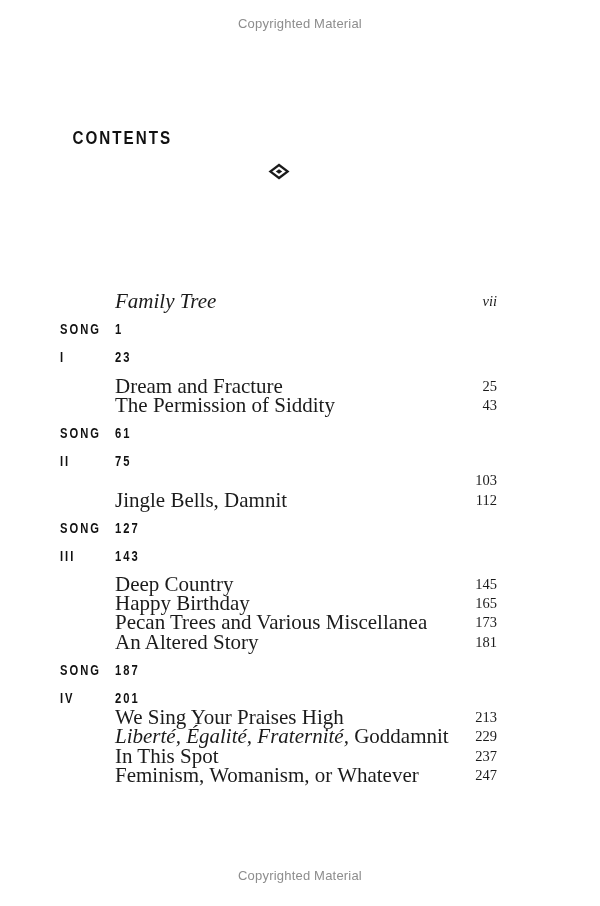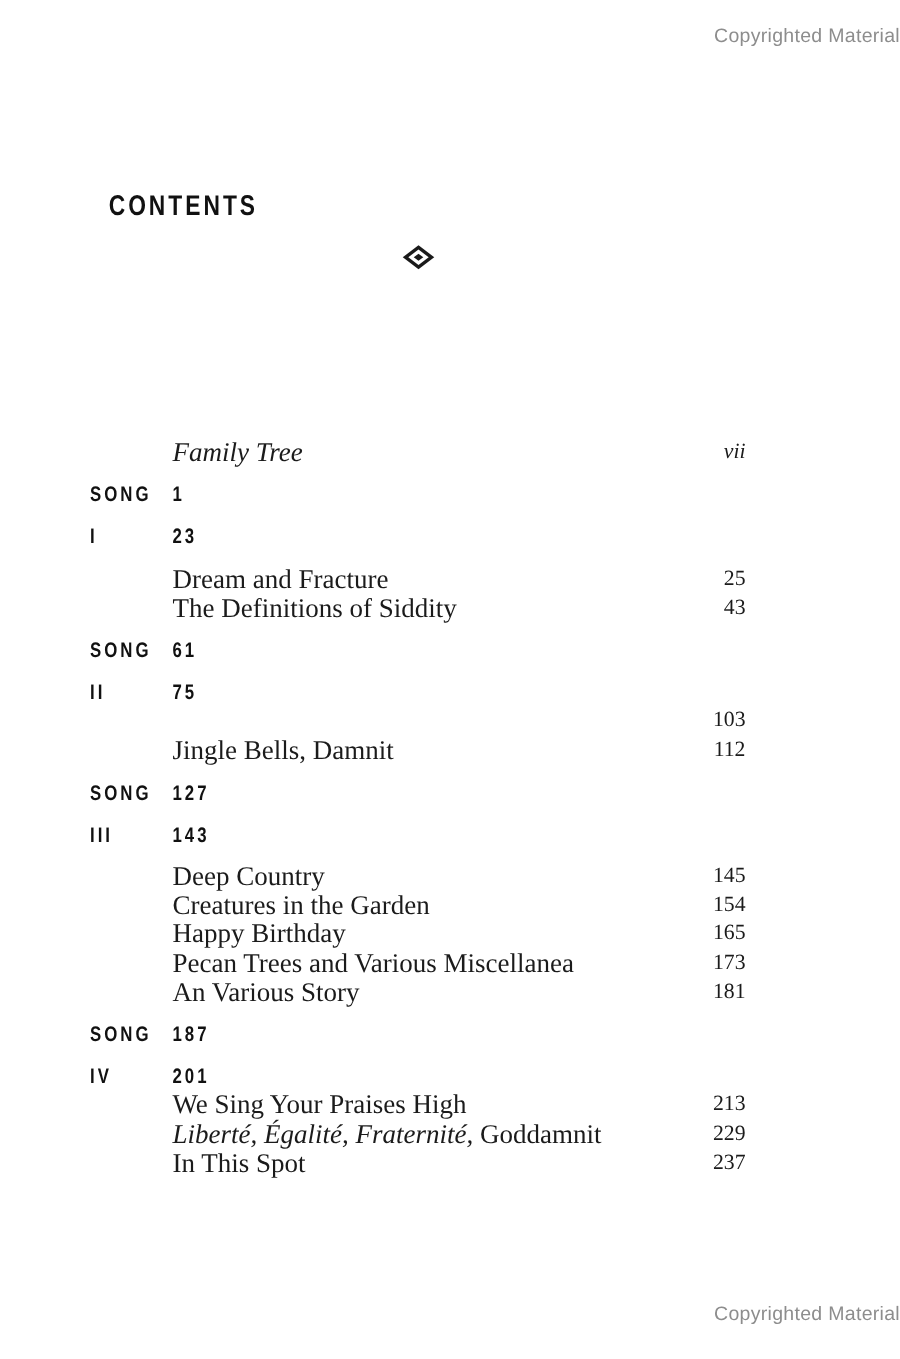"Copyrighted Material" .copyright { text-align: right -> center }
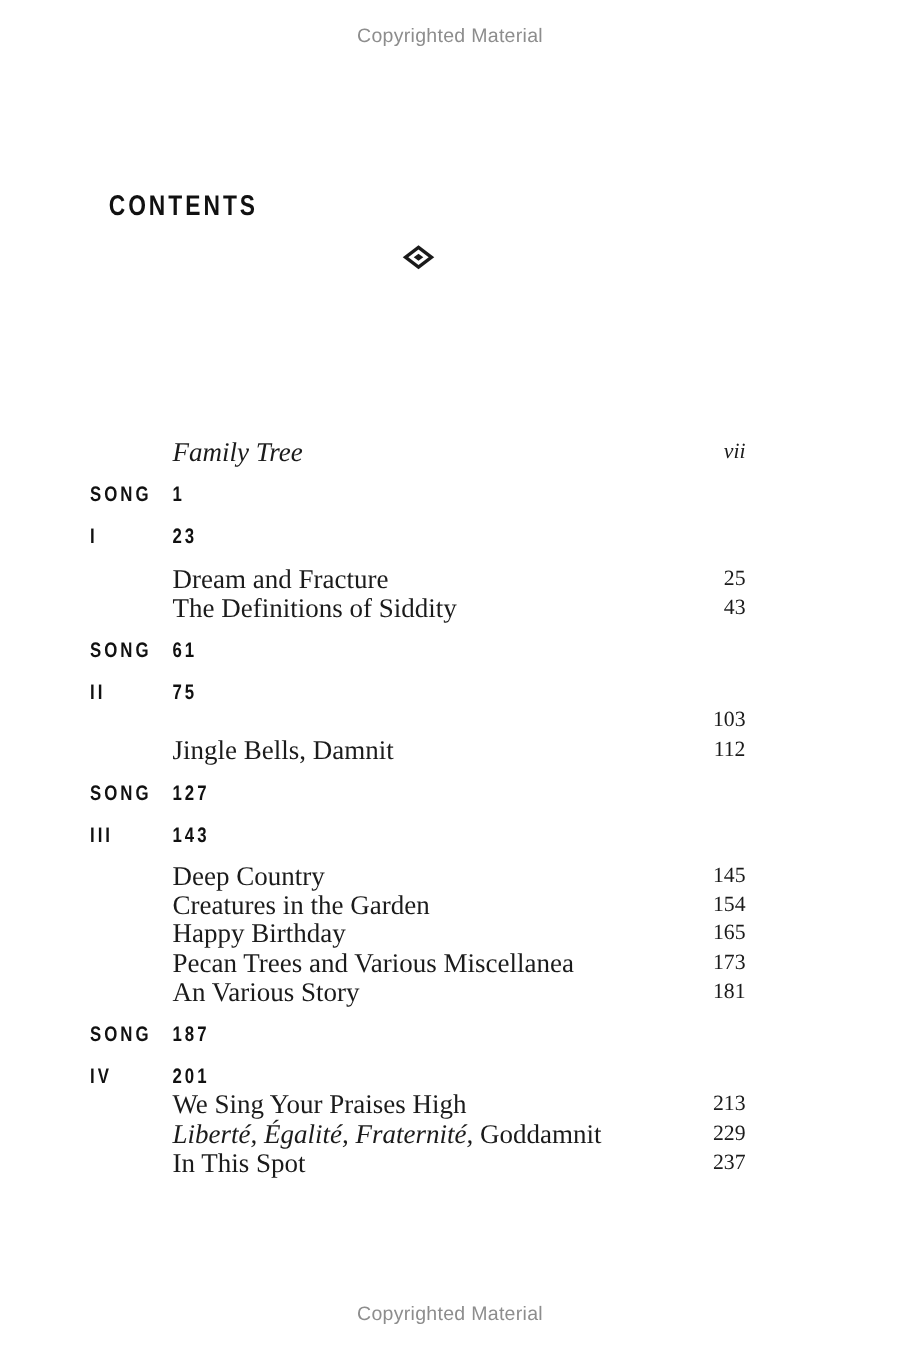"Family Tree" .row.entry .etitle { font-size: 18px -> 21px }
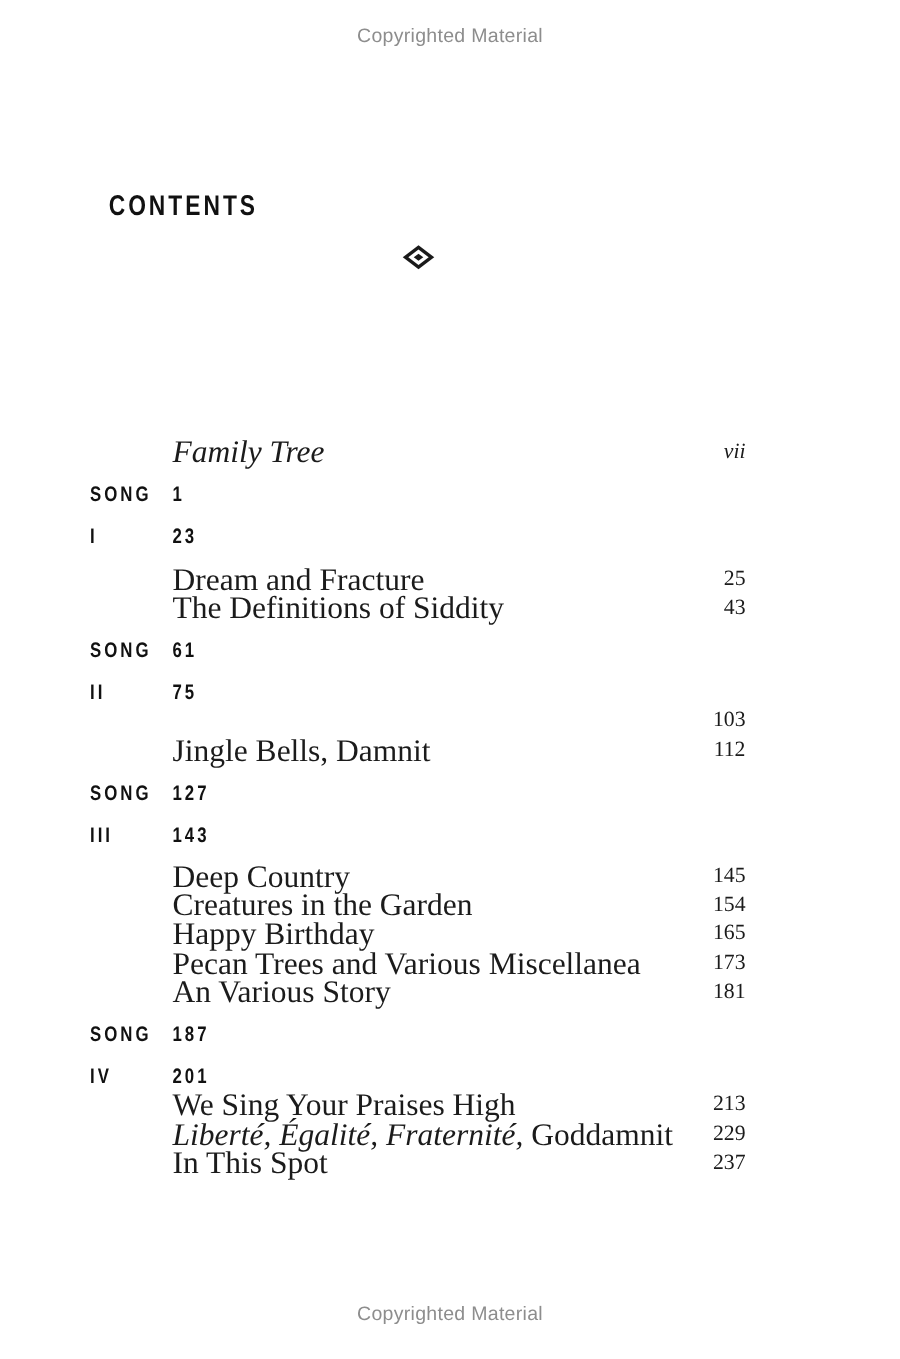"The Definitions of Siddity" span.etitle { text: Definitions -> Permission }
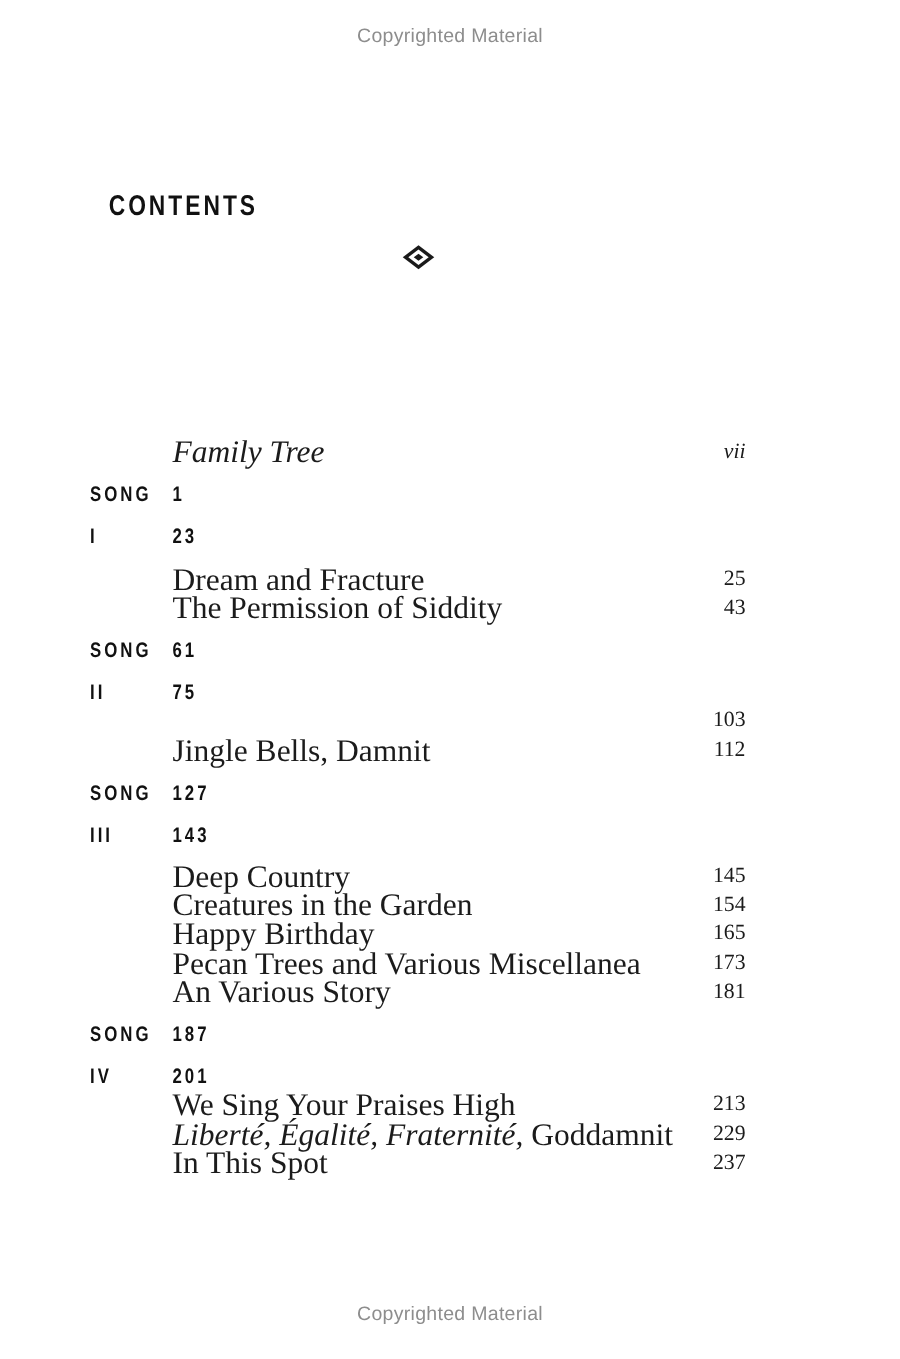"Creatures in the Garden" div.row { html: <div> <span>Creatures in the Garden</span> <span>154</span> </div> -> none }
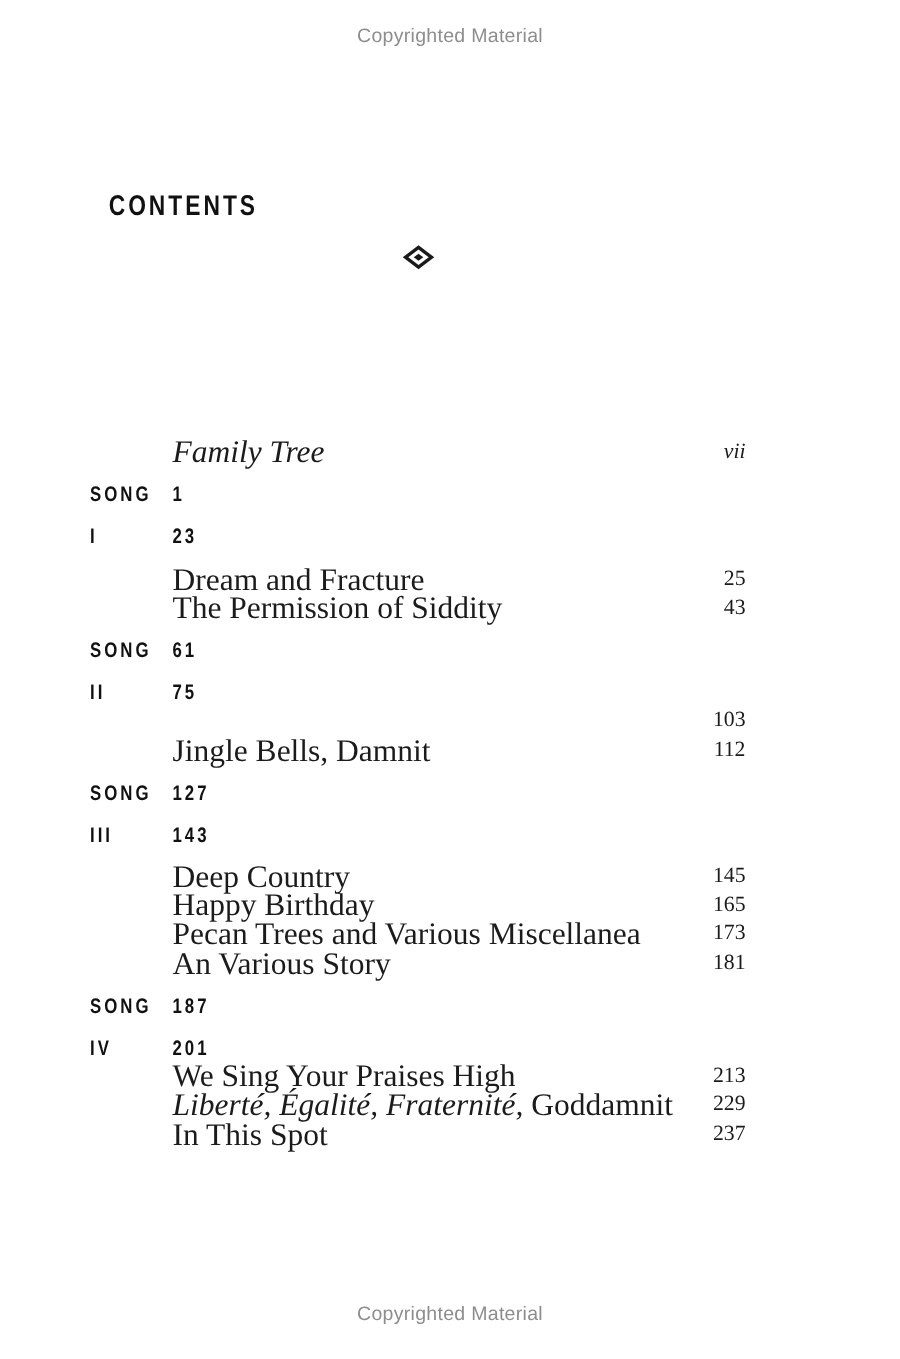"An Various Story" span.etitle { text: Various -> Altered }
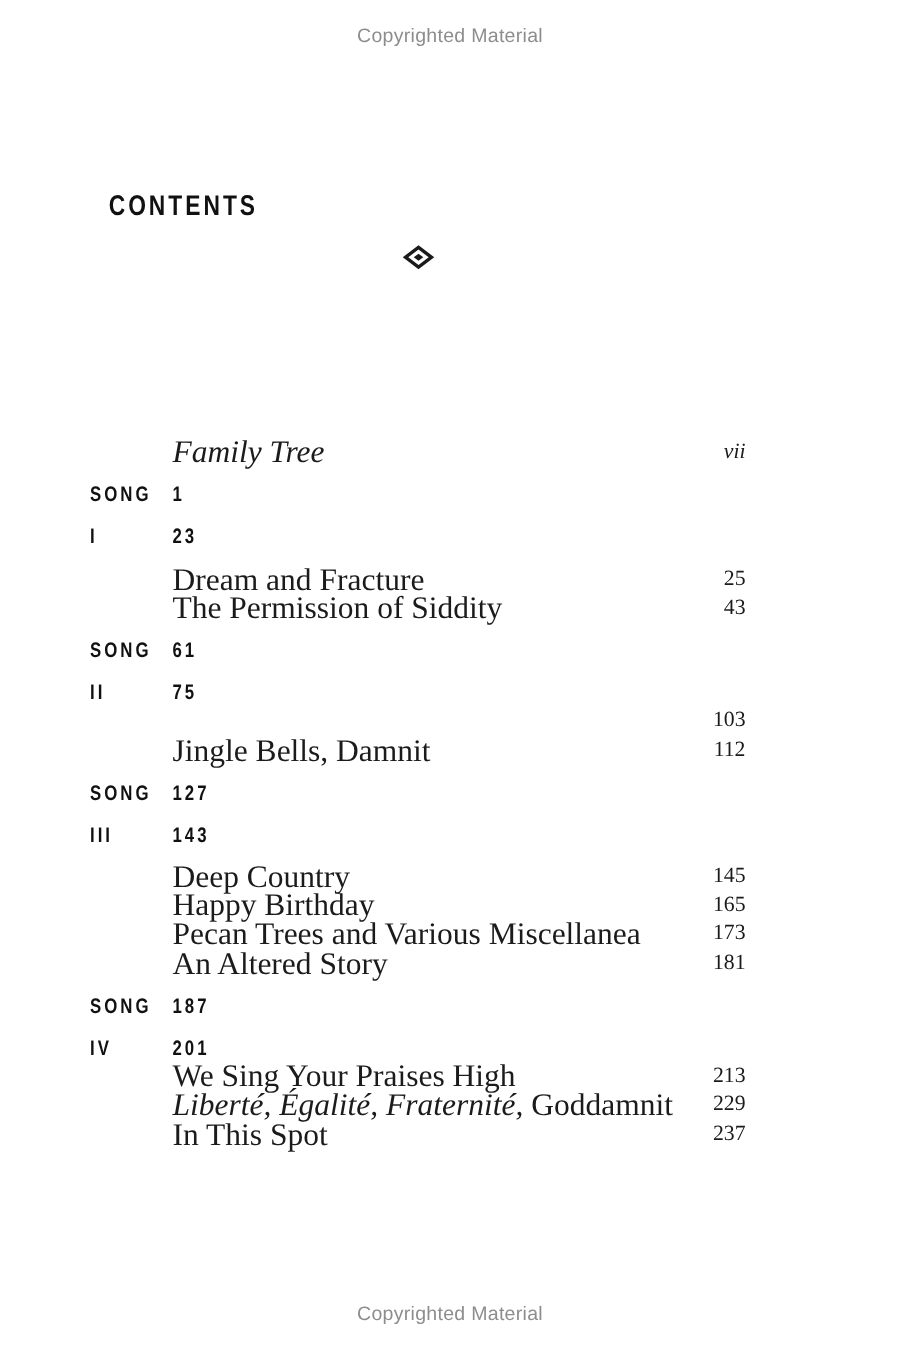"Feminism, Womanism, or Whatever" div.row { html: none -> <div> <span>Feminism, Womanism, or Whatever</span> <span>247</span> </div> }
